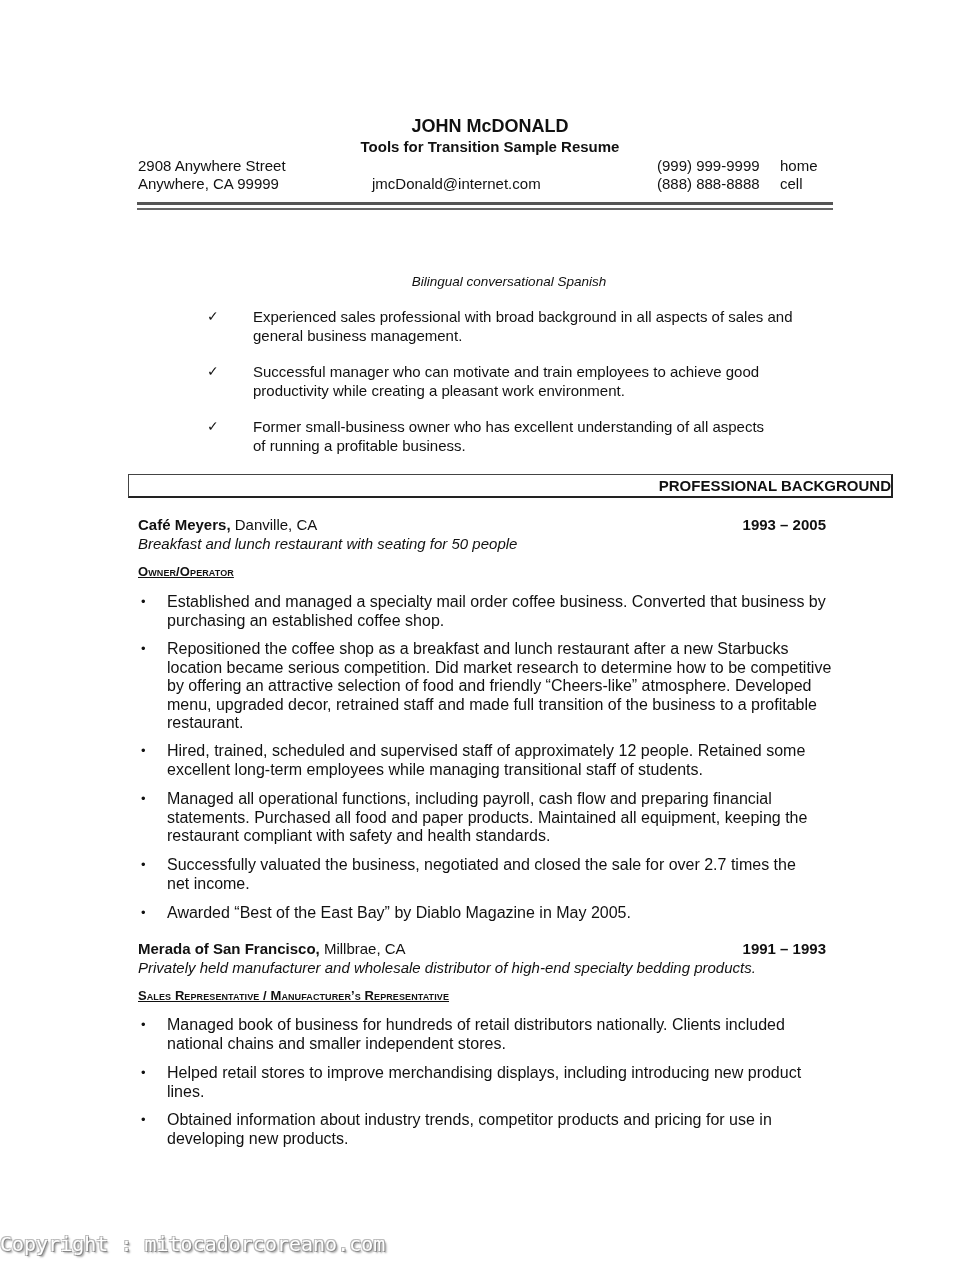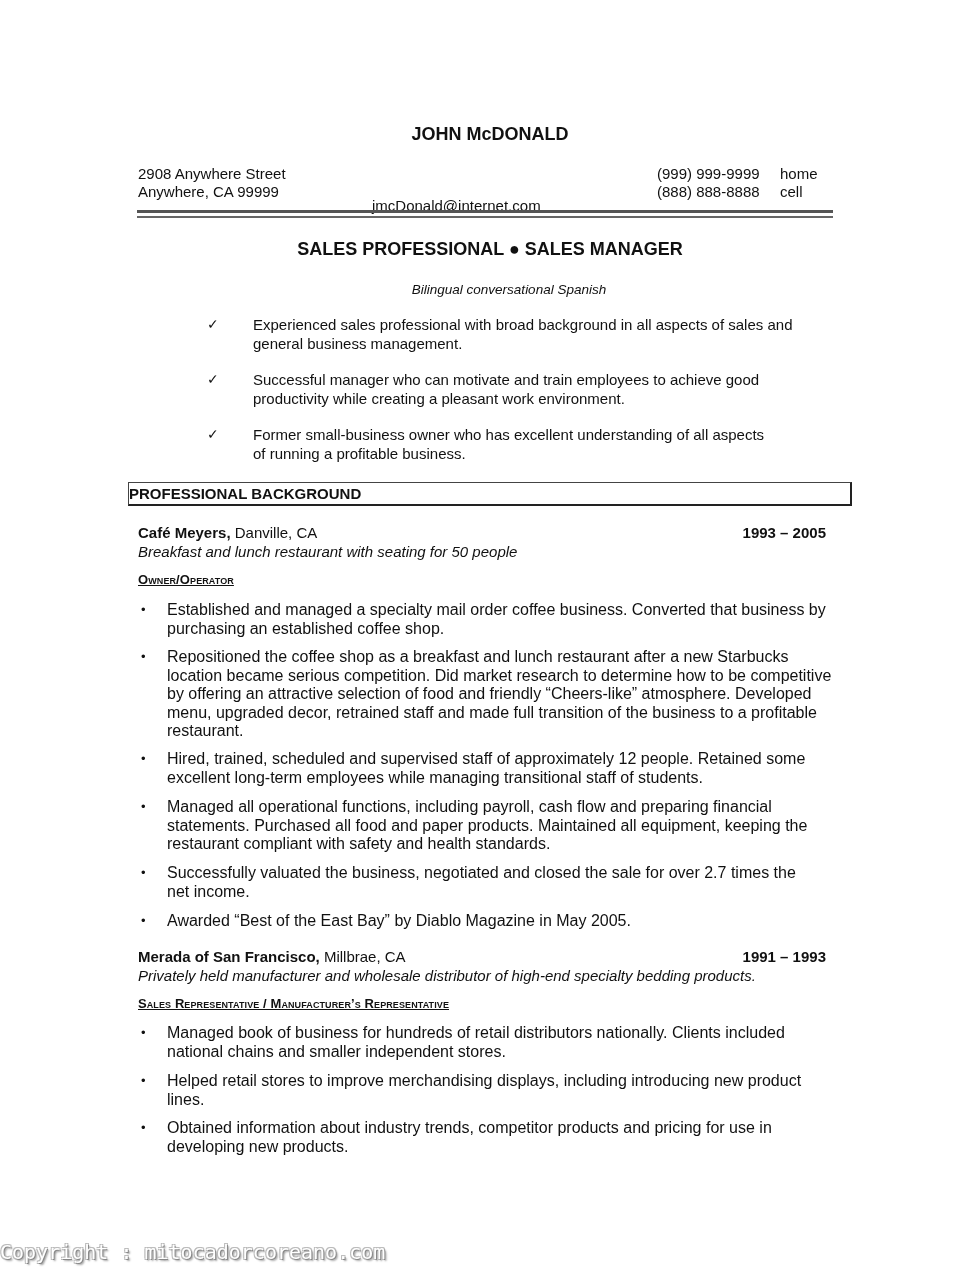"JOHN McDONALD" .page { top: 8px -> 0 }
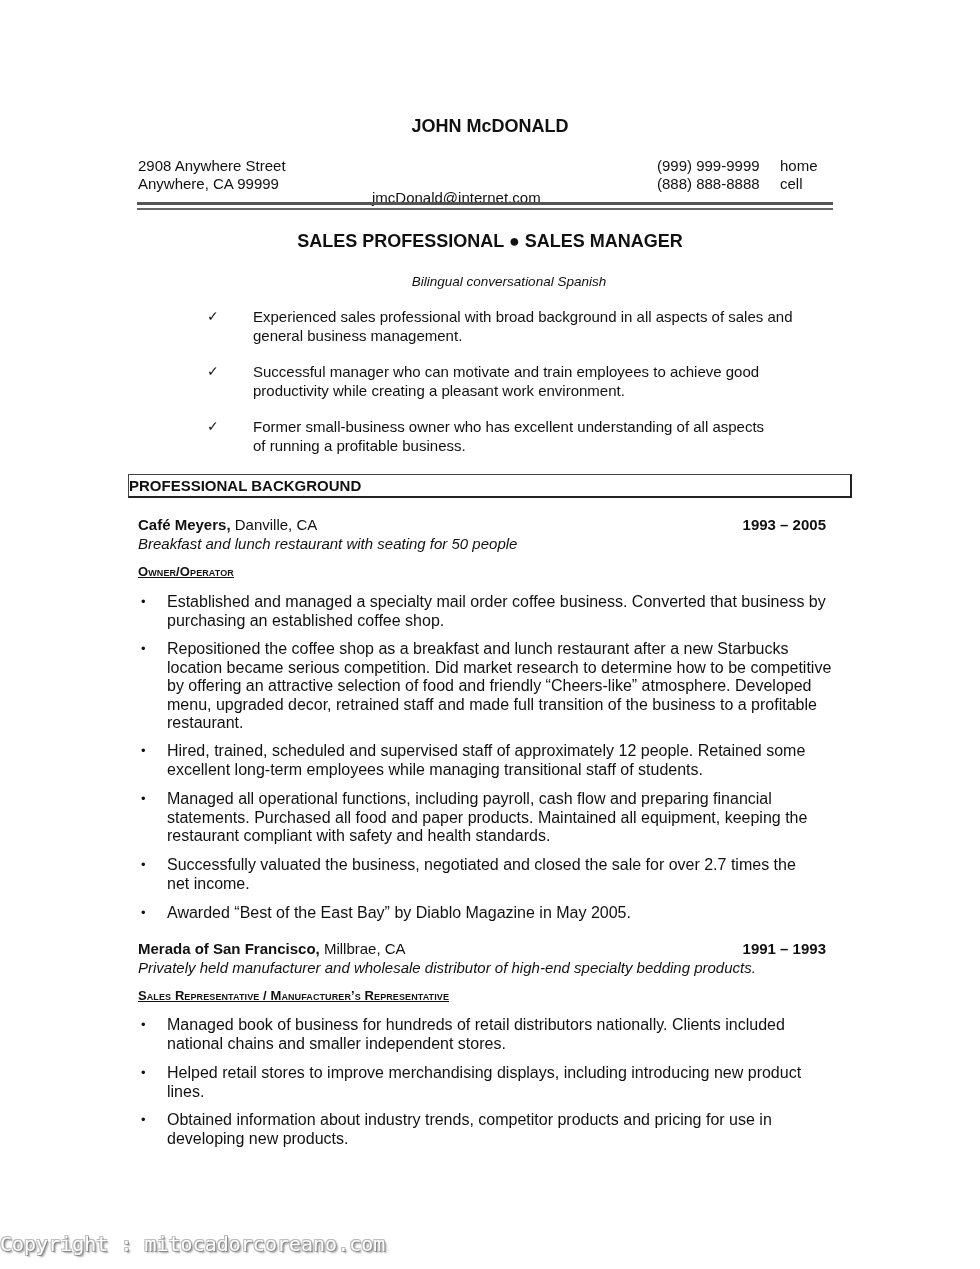"Tools for Transition Sample Resume" div.abs { html: none -> <div>Tools for Transition Sample Resume</div> }
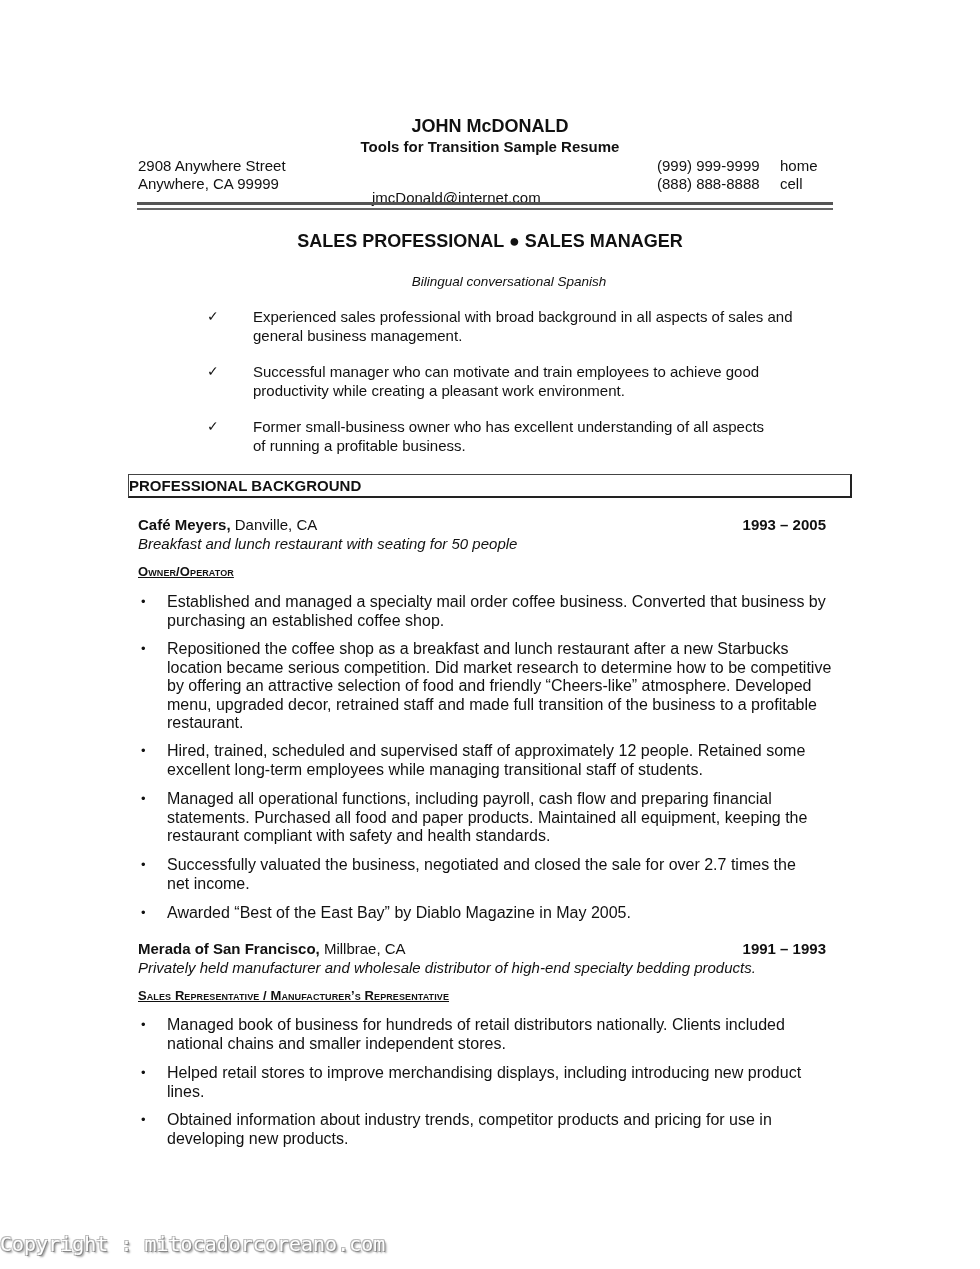"jmcDonald@internet.com" div.abs { margin-top: 14px -> none }
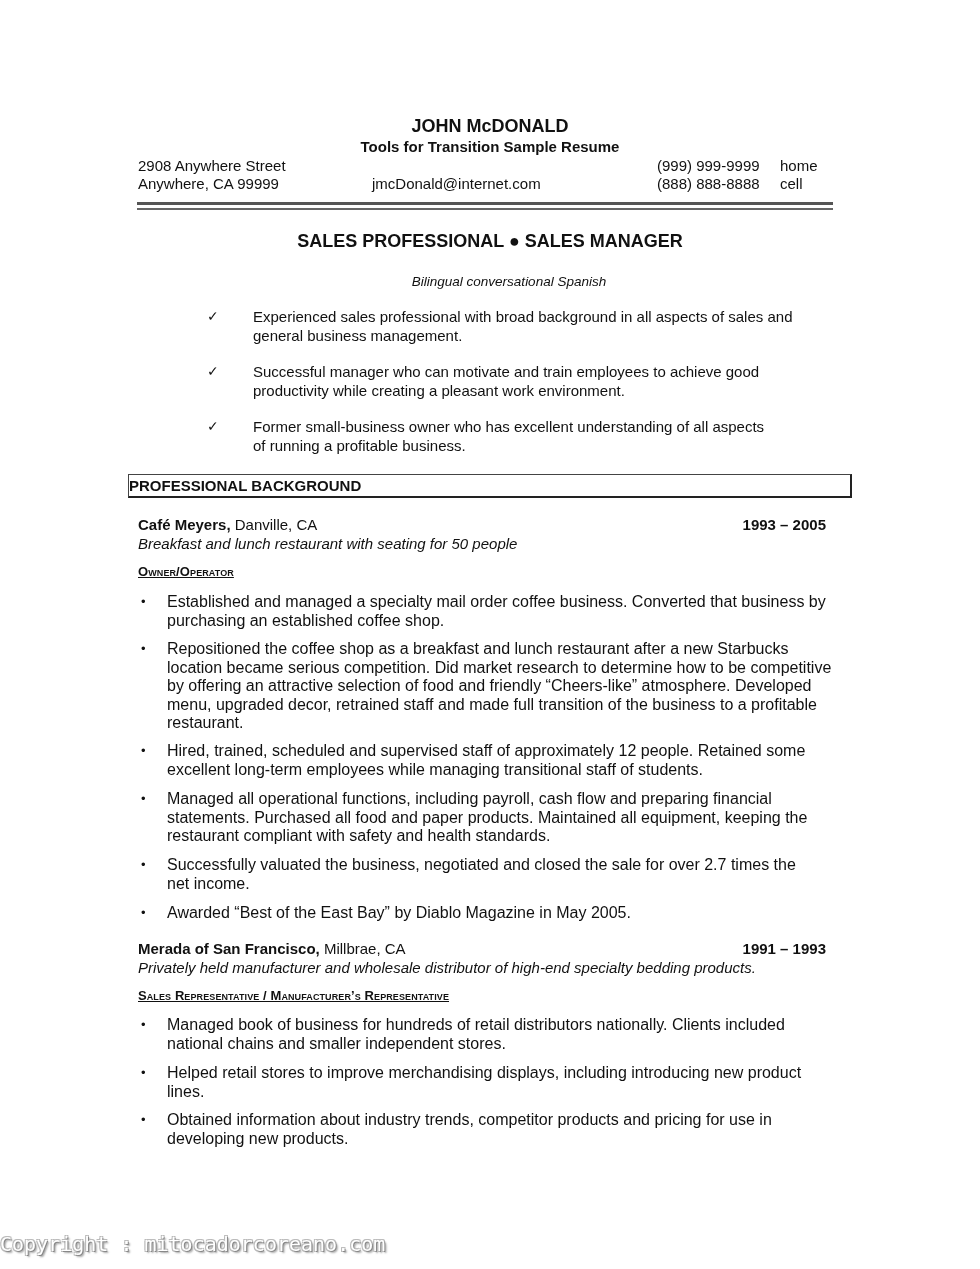"SALES PROFESSIONAL ● SALES MANAGER" div.abs { html: <div>SALES PROFESSIONAL ● SALES MANAGER</div> -> none }
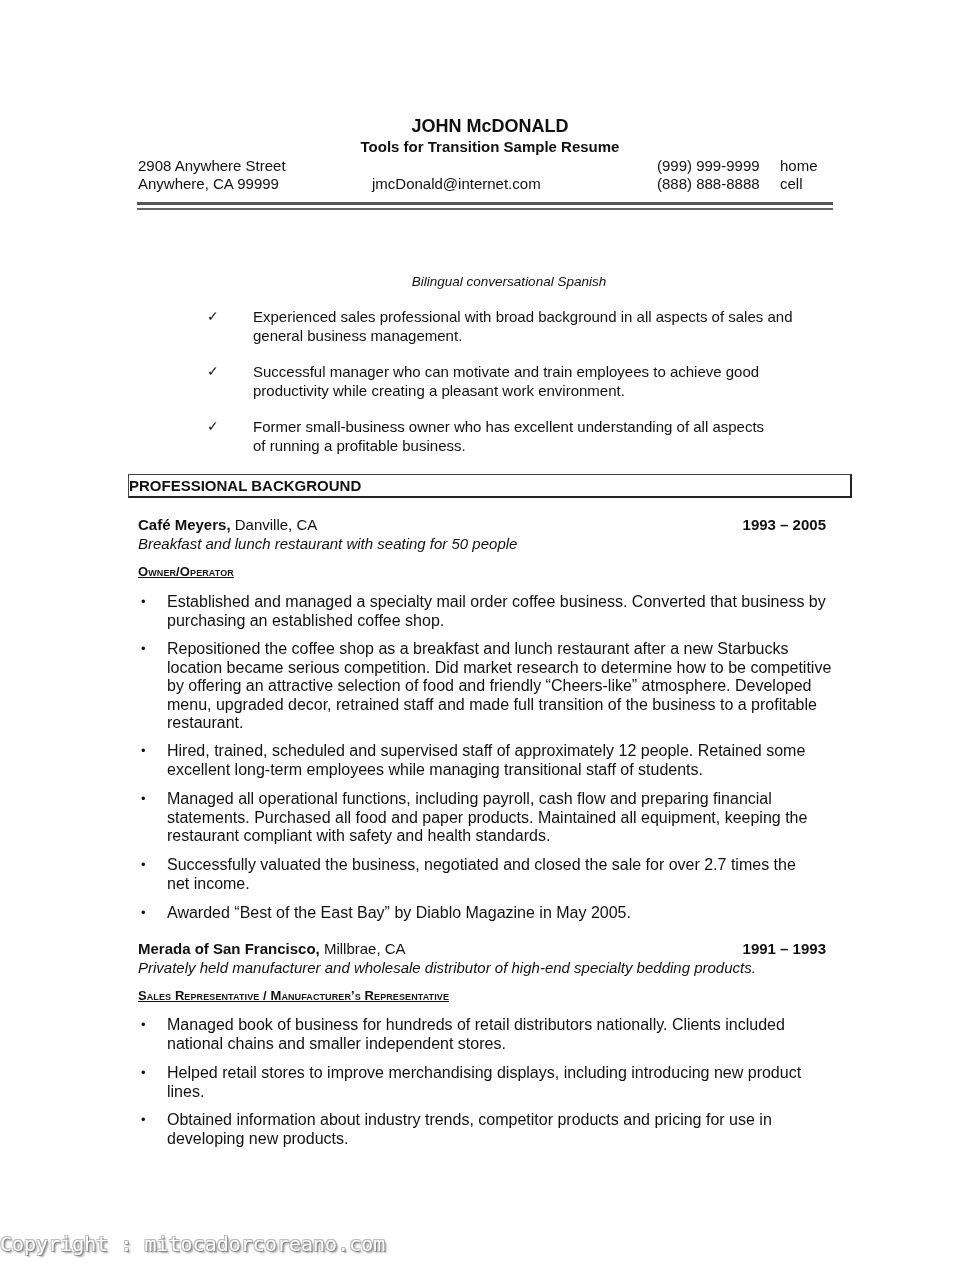"PROFESSIONAL BACKGROUND" .section-box { padding-left: none -> 41px; text-align: left -> right }
